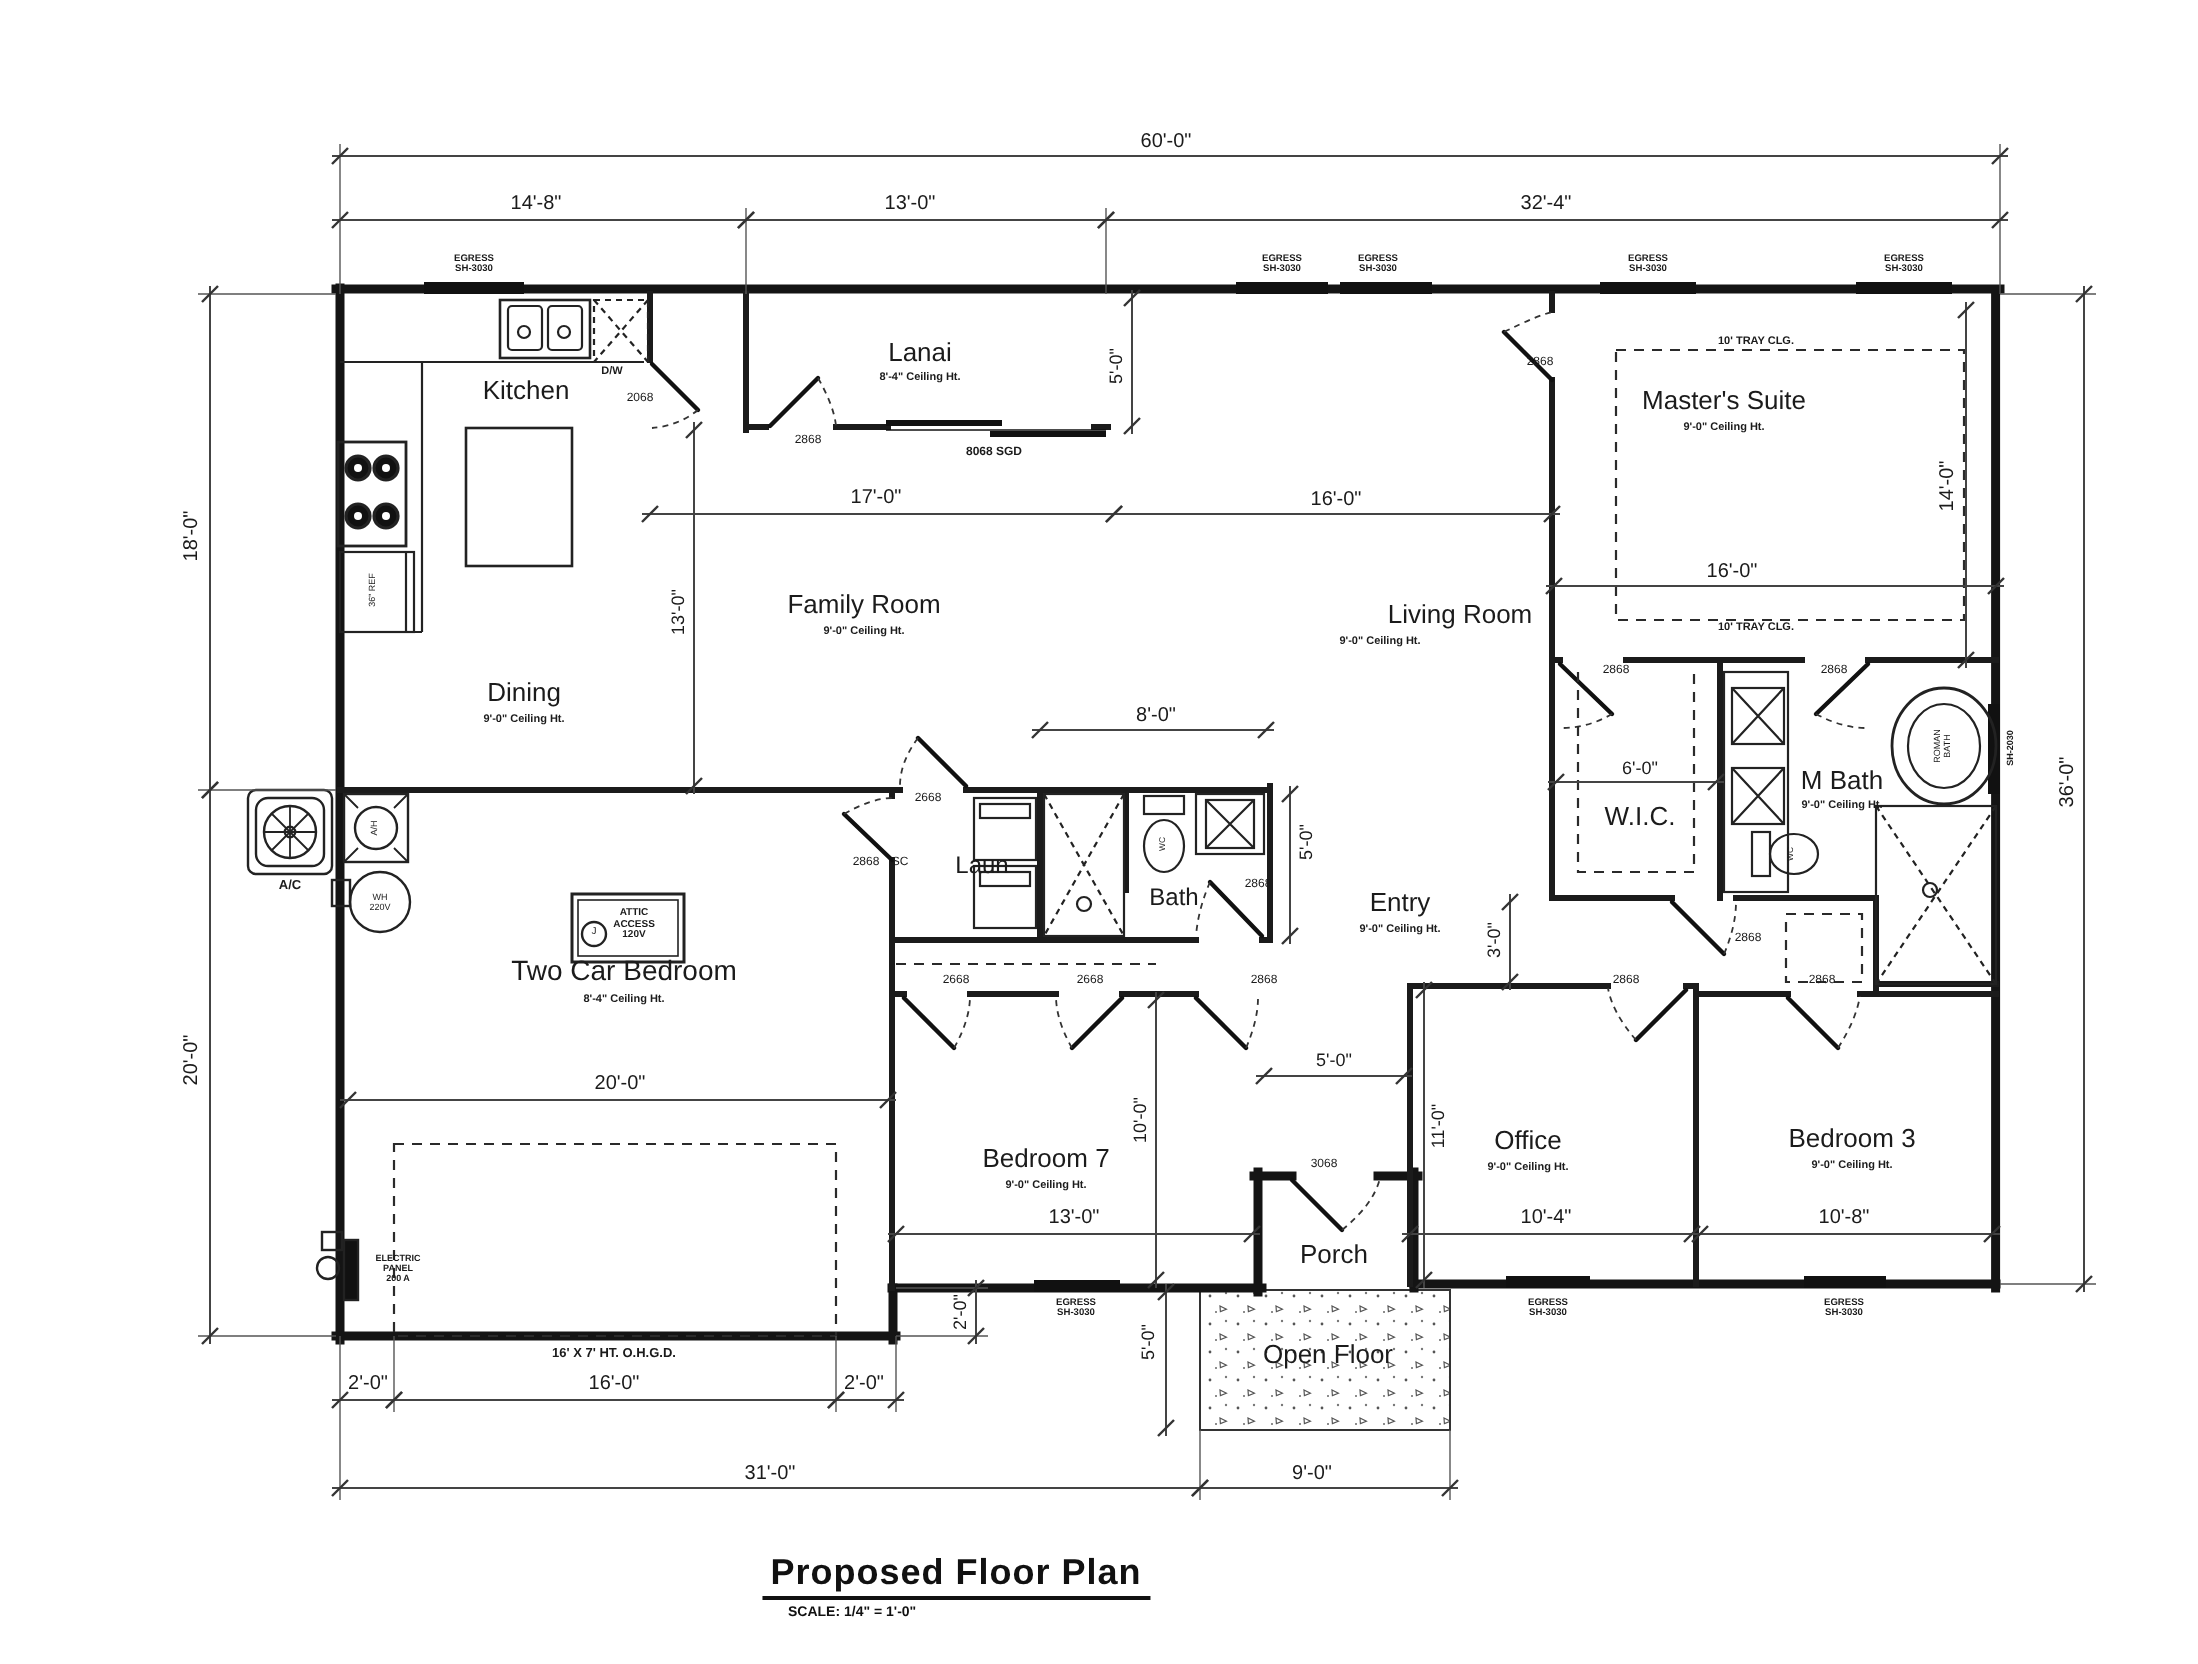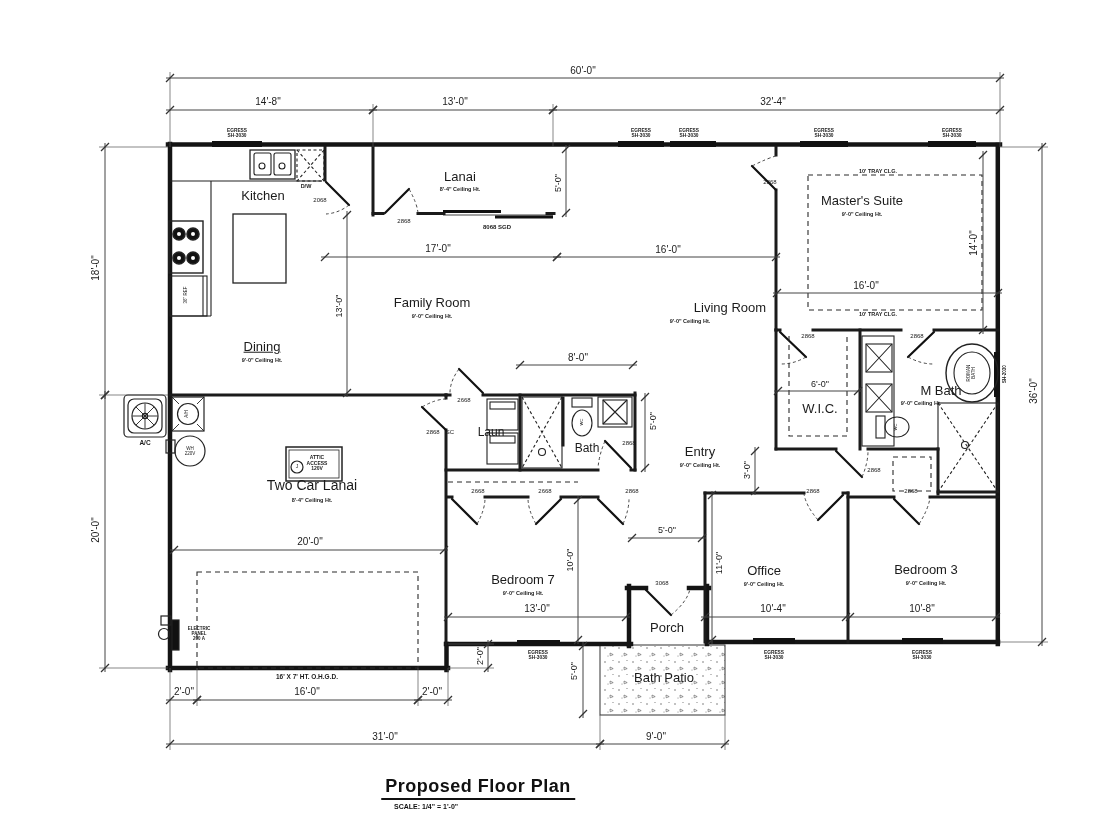"Dining" div.lbl { text-decoration: underline -> none }
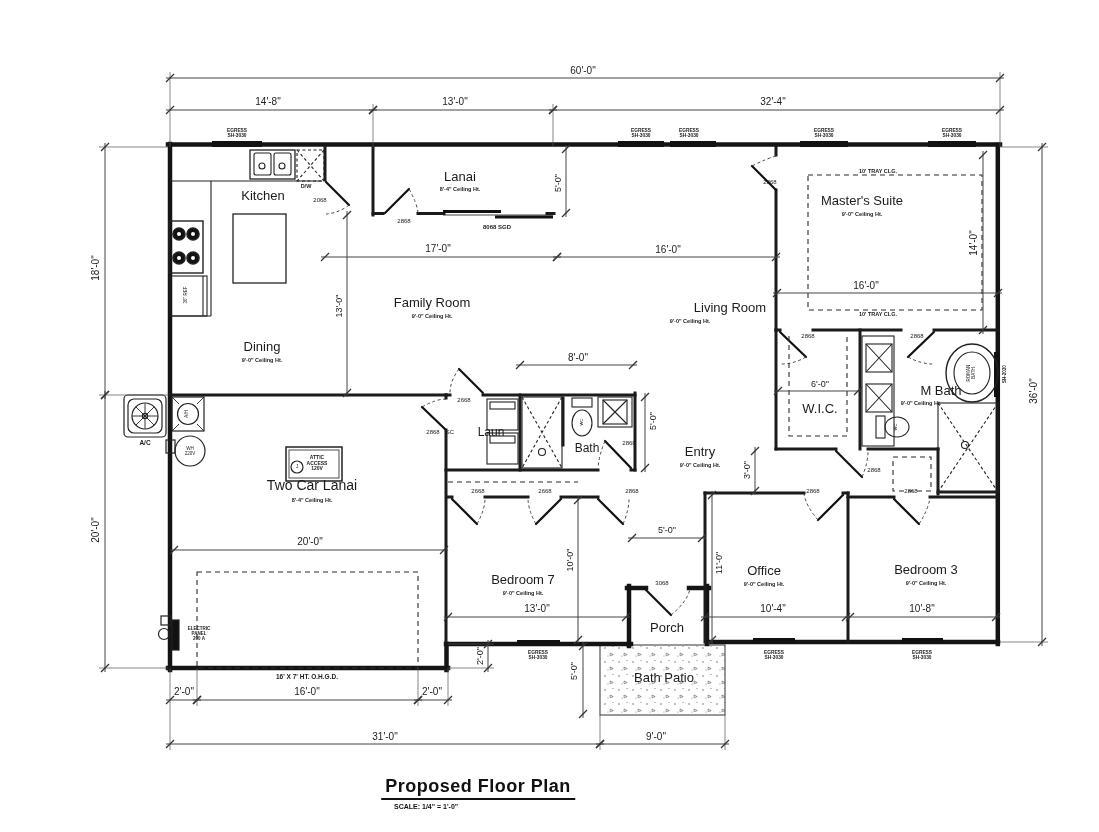"M Bath" div.lbl { margin-left: 20px -> none }
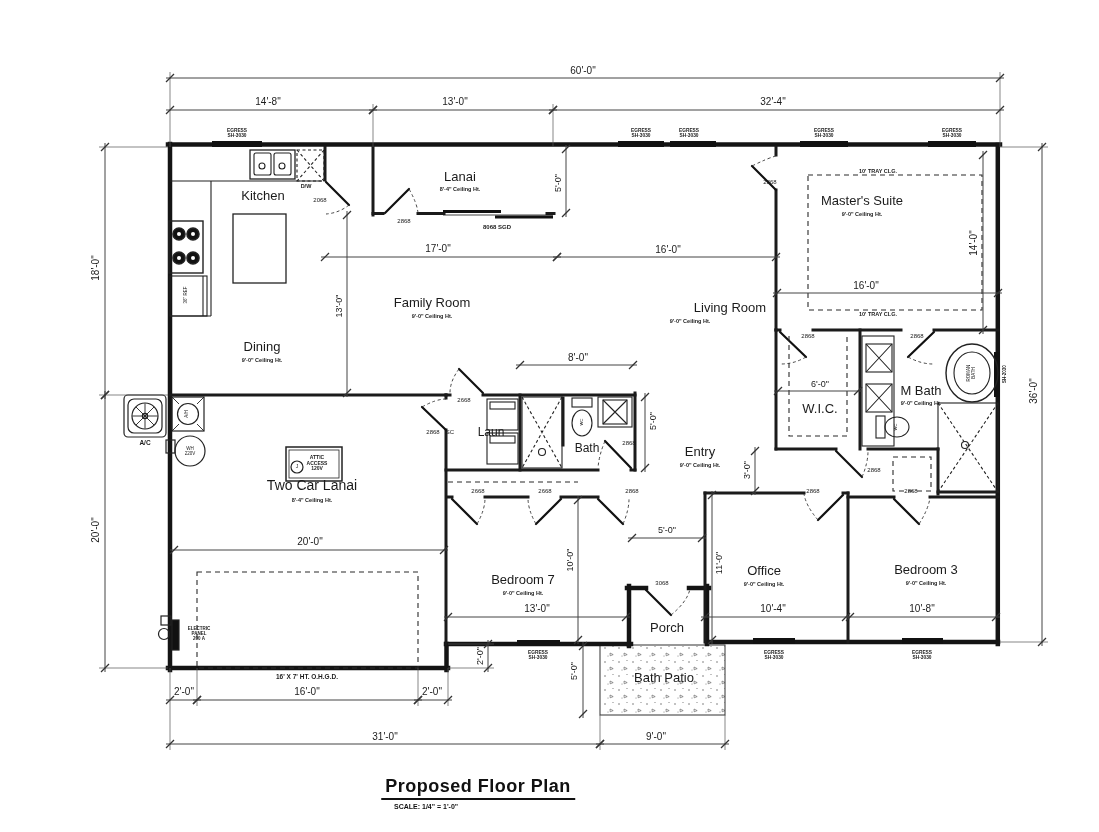"Two Car Lanai" div.lbl { text: Lanai -> Bedroom }
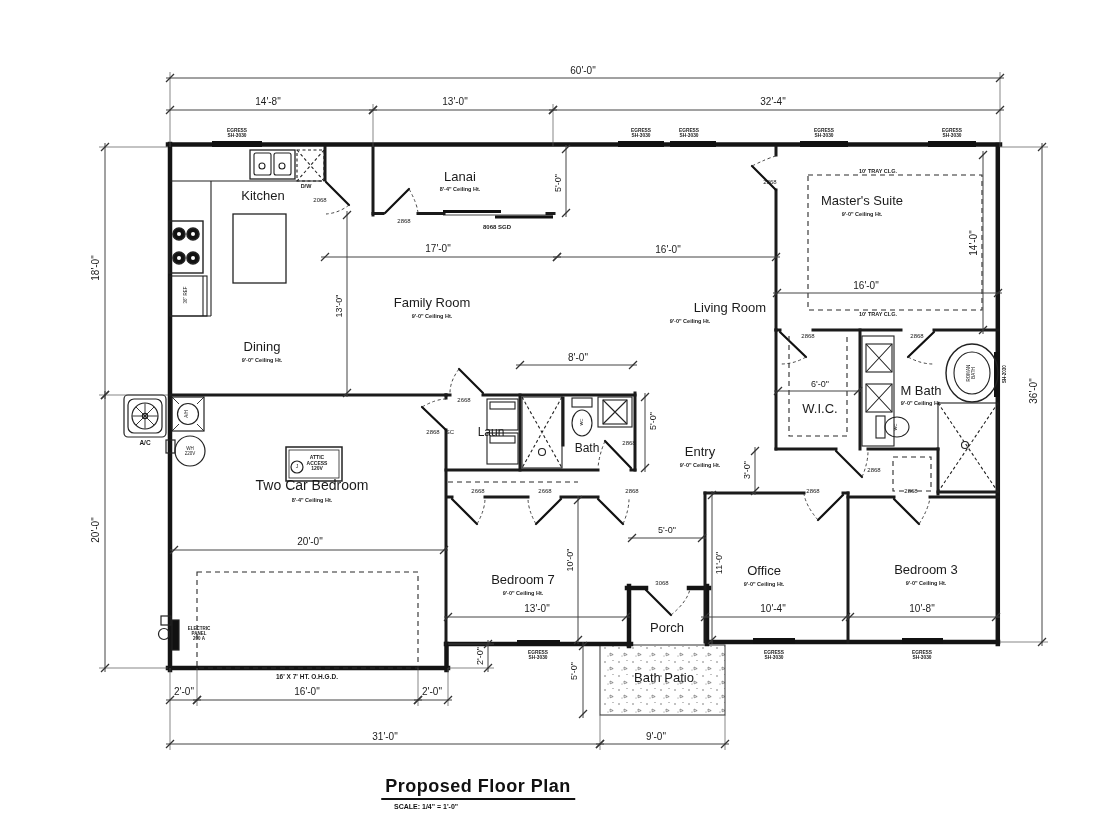"Bath Patio" div.lbl { text: Bath Patio -> Open Floor }
